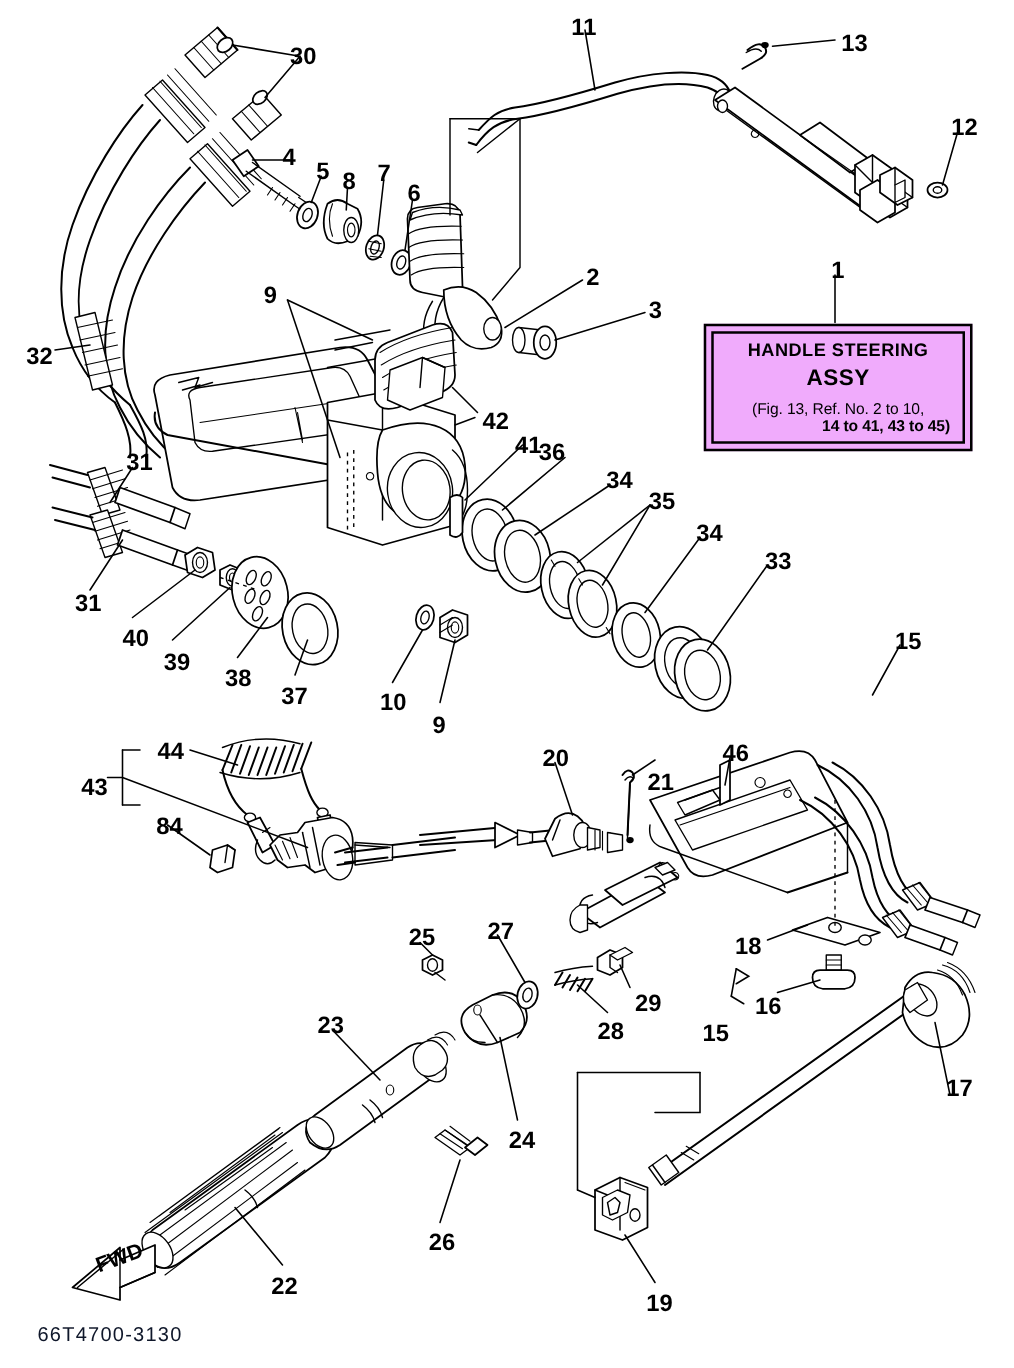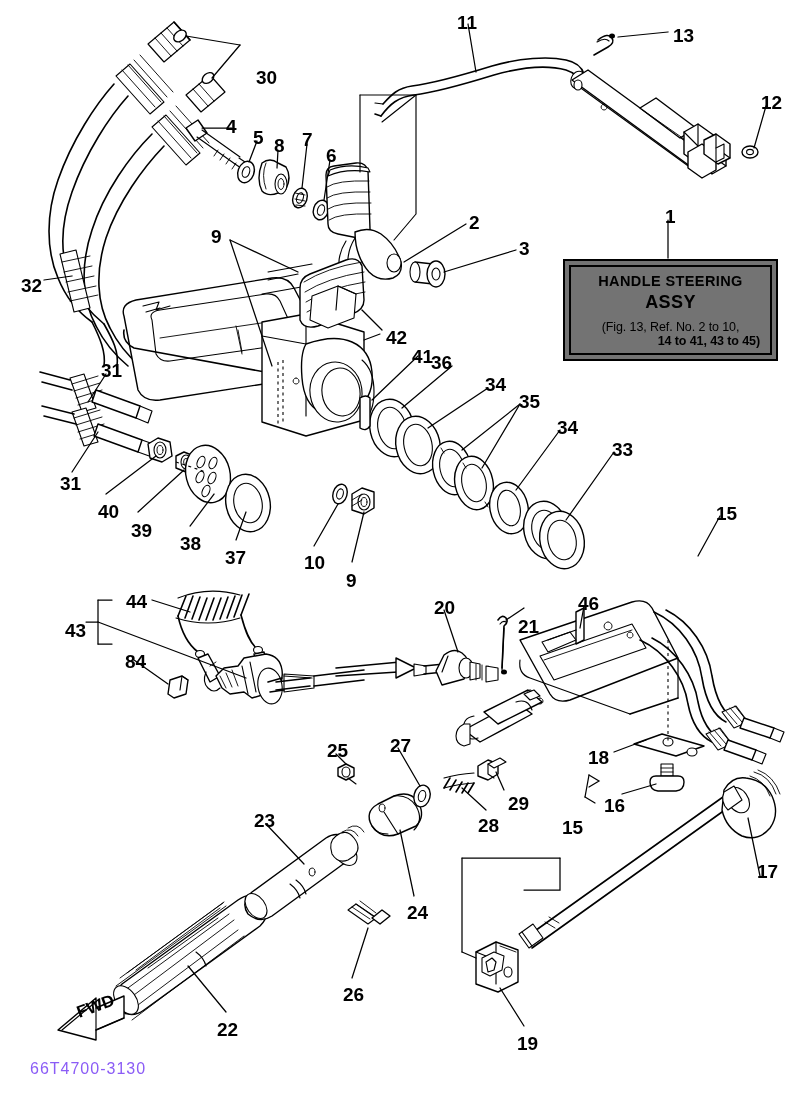"30" div.lbl { left: 256px -> 232px; margin-top: 32px -> none }
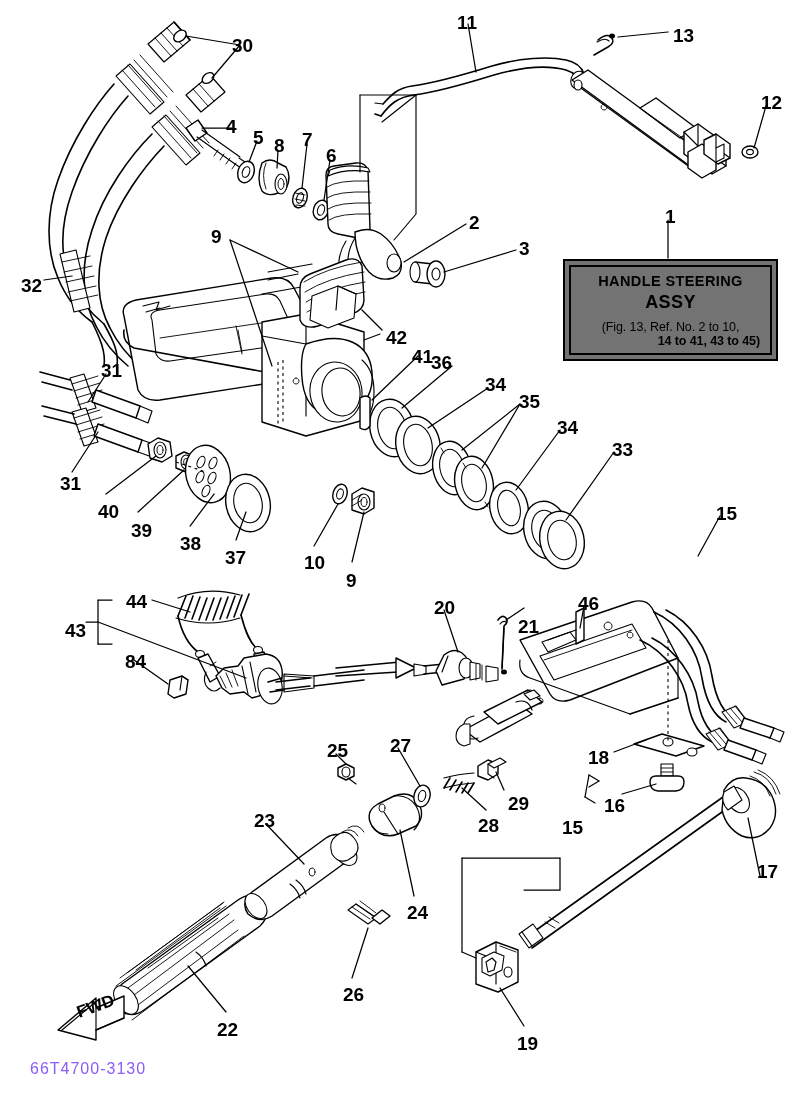"HANDLE STEERING" #callout { background: #737373 -> #f0abfc }
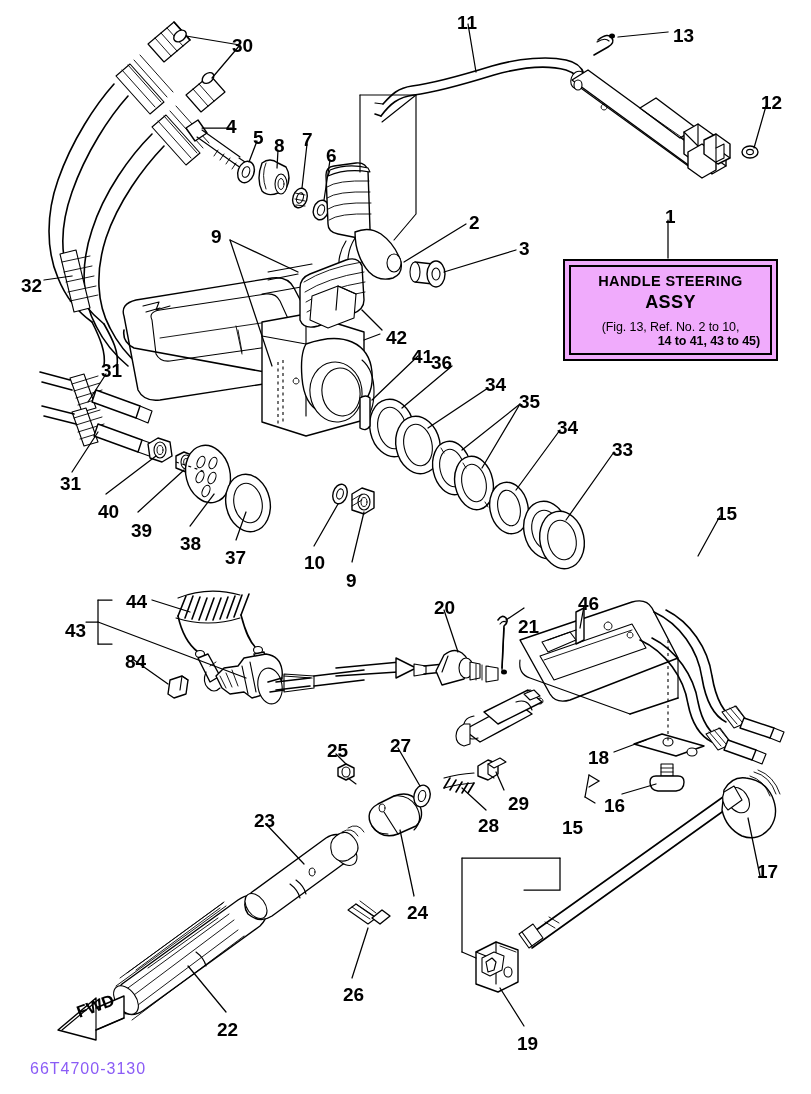"66T4700-3130" #partno { color: #8b5cf6 -> #0f172a }
